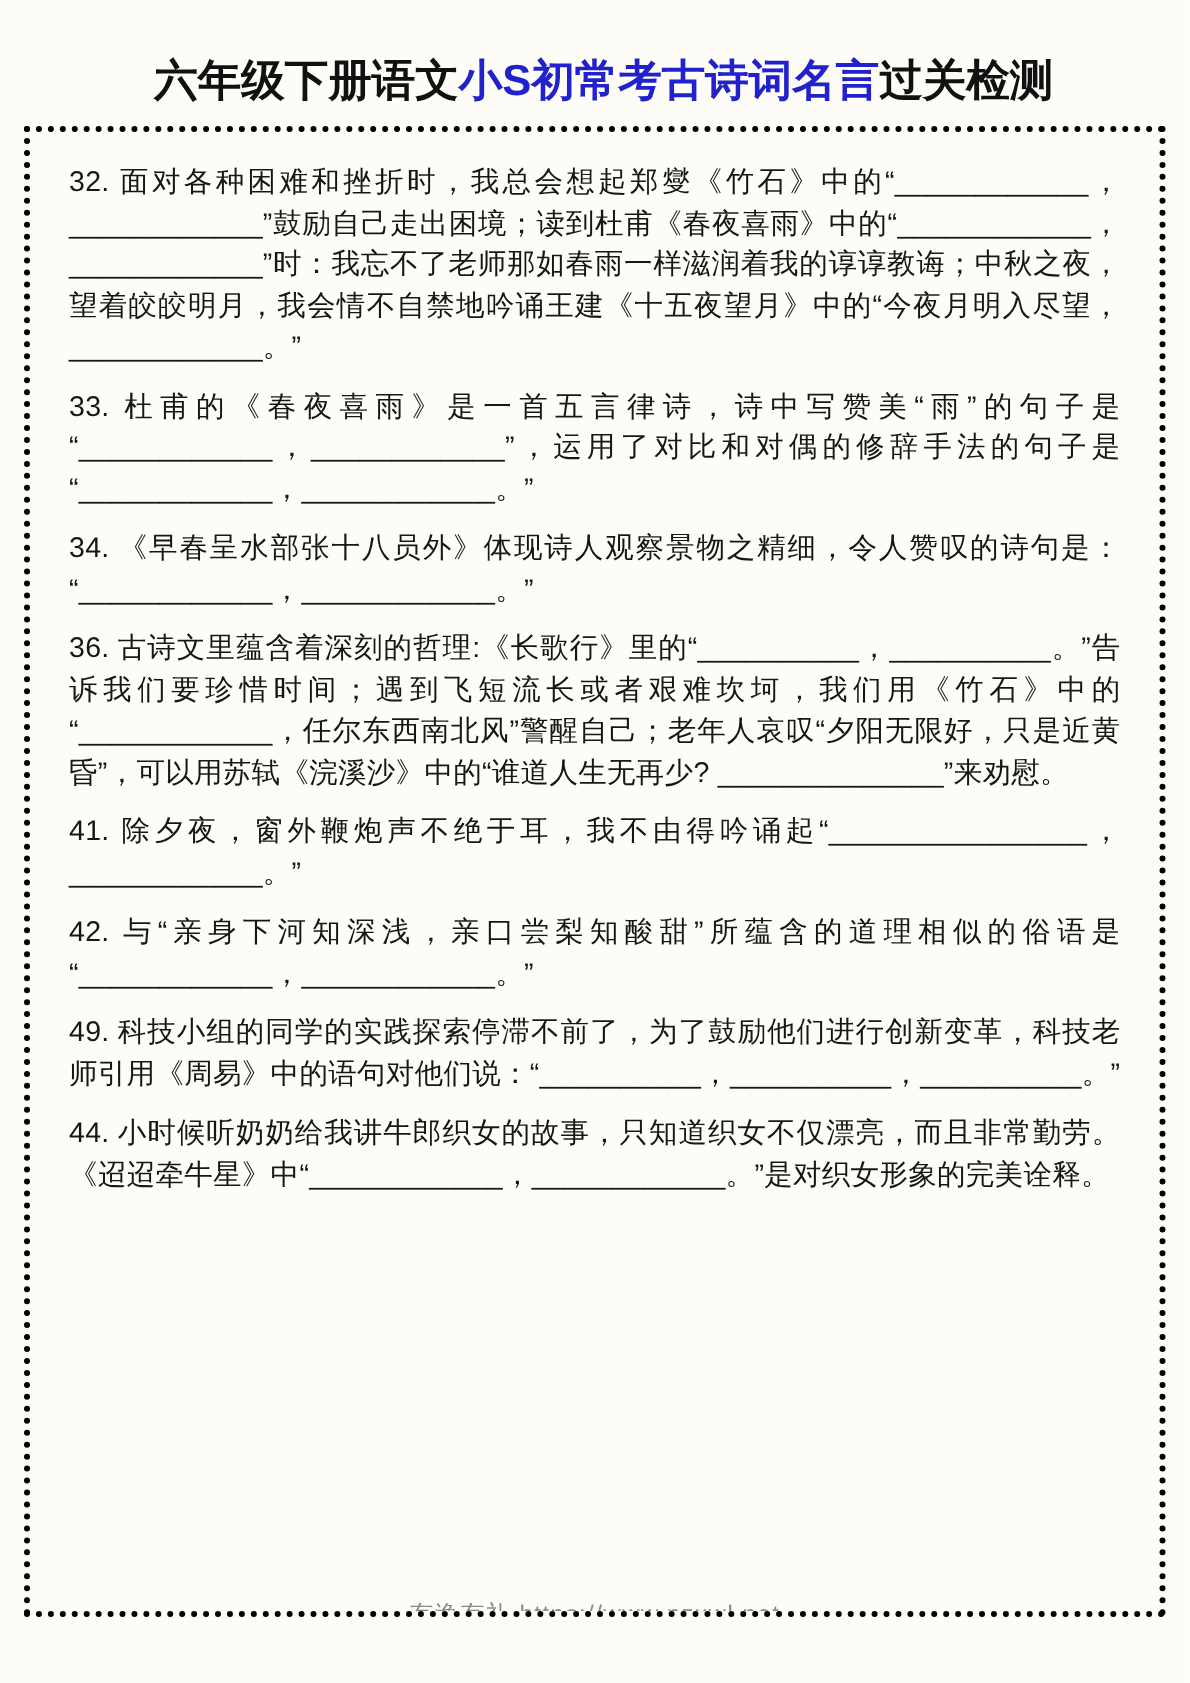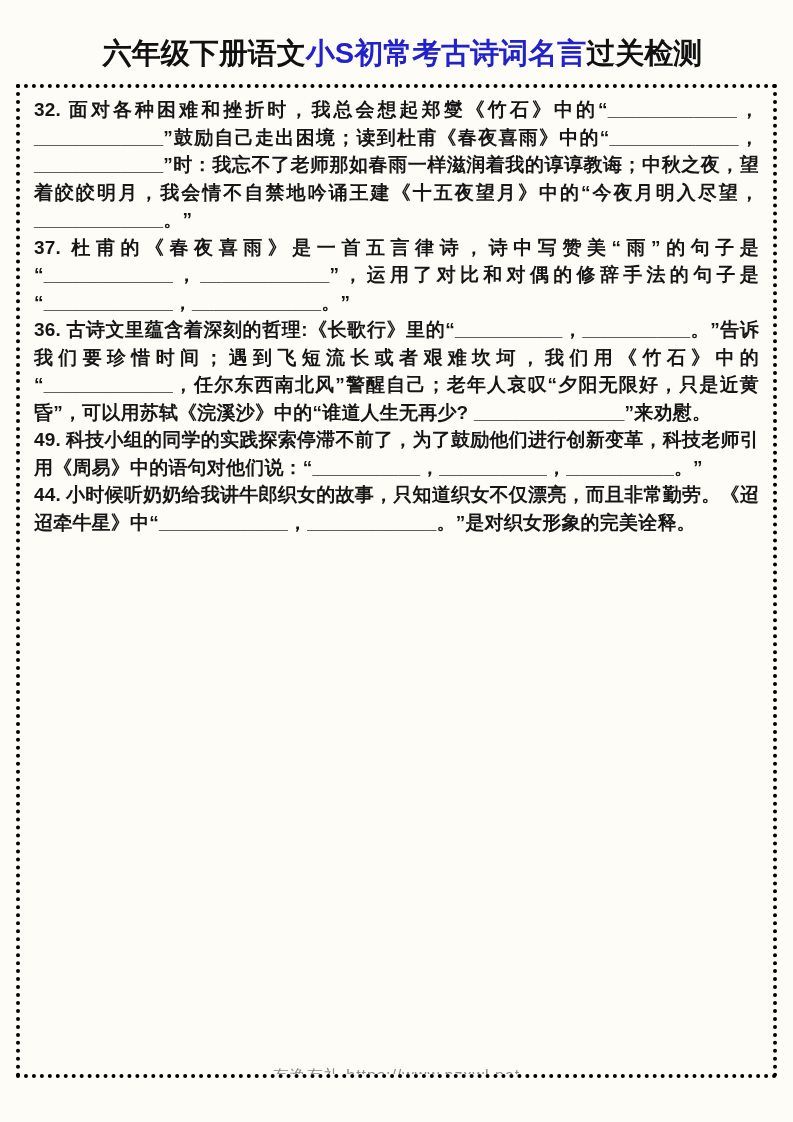"32." .q { font-weight: bold -> none; margin: 0 -> 12px }
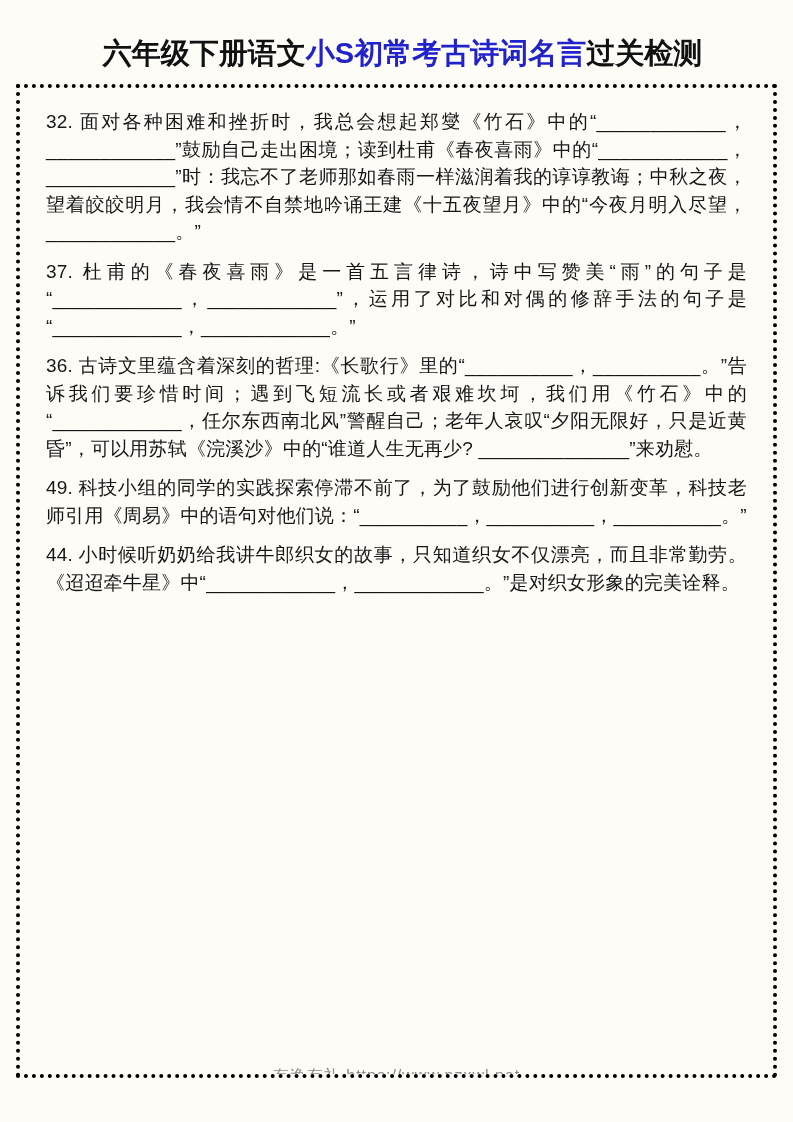"37." span.qnum { text: 37 -> 33 }
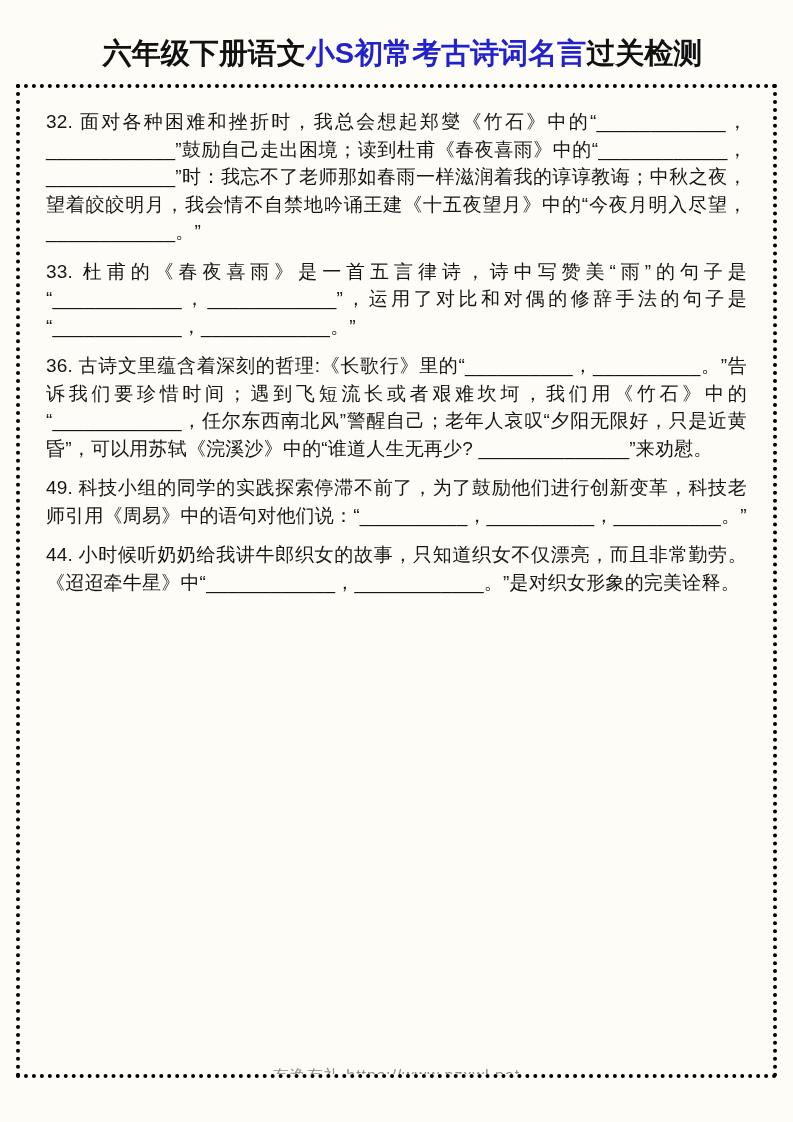"34." p.q { html: none -> <p><span>34.</span><span>《早春呈水部张十八员外》体现诗人观察景物之精细，令人赞叹的诗句是：“____________，____________。”</span></p> }
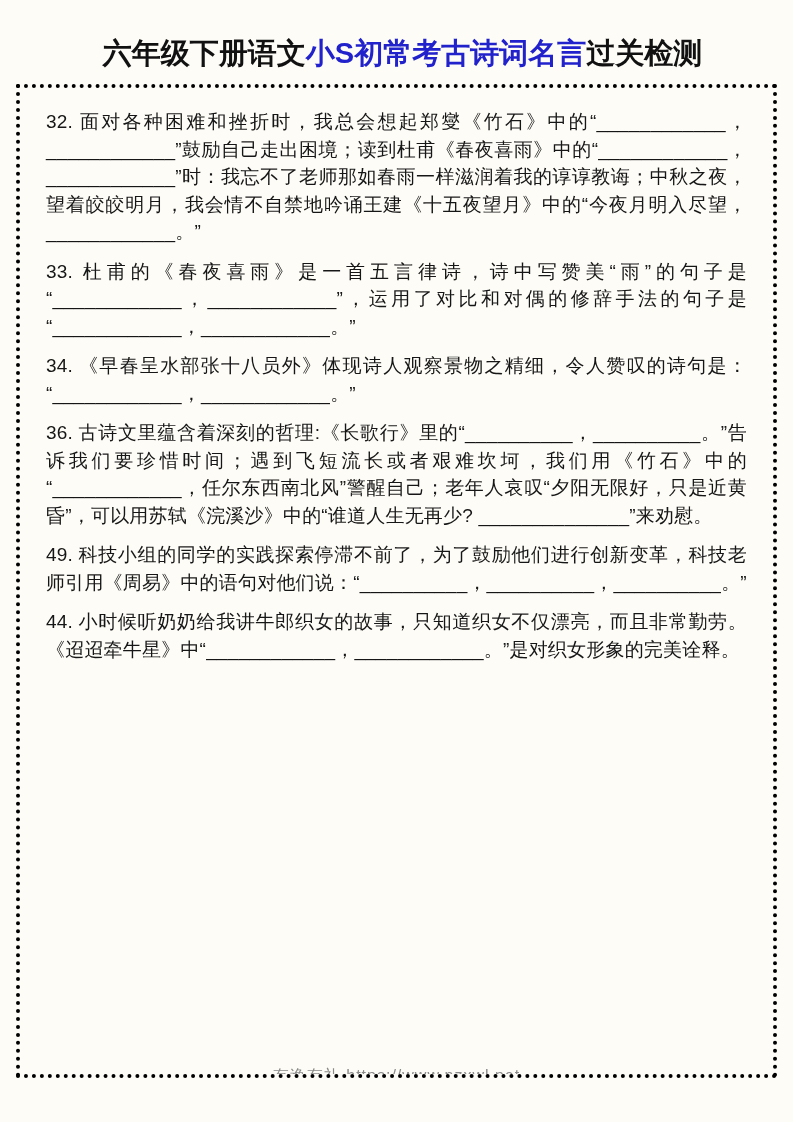"41." p.q { html: none -> <p><span>41.</span><span>除夕夜，窗外鞭炮声不绝于耳，我不由得吟诵起“________________，____________。”</span></p> }
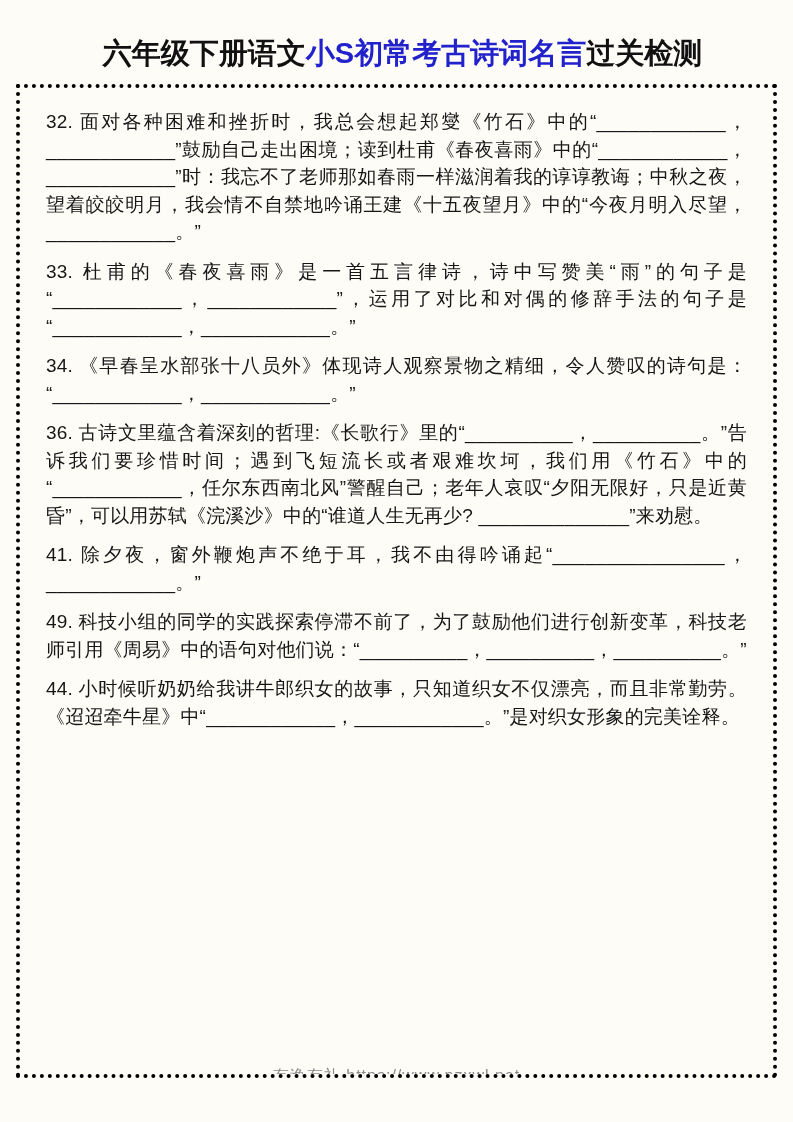"42." p.q { html: none -> <p><span>42.</span><span>与“亲身下河知深浅，亲口尝梨知酸甜”所蕴含的道理相似的俗语是“____________，____________。”</span></p> }
